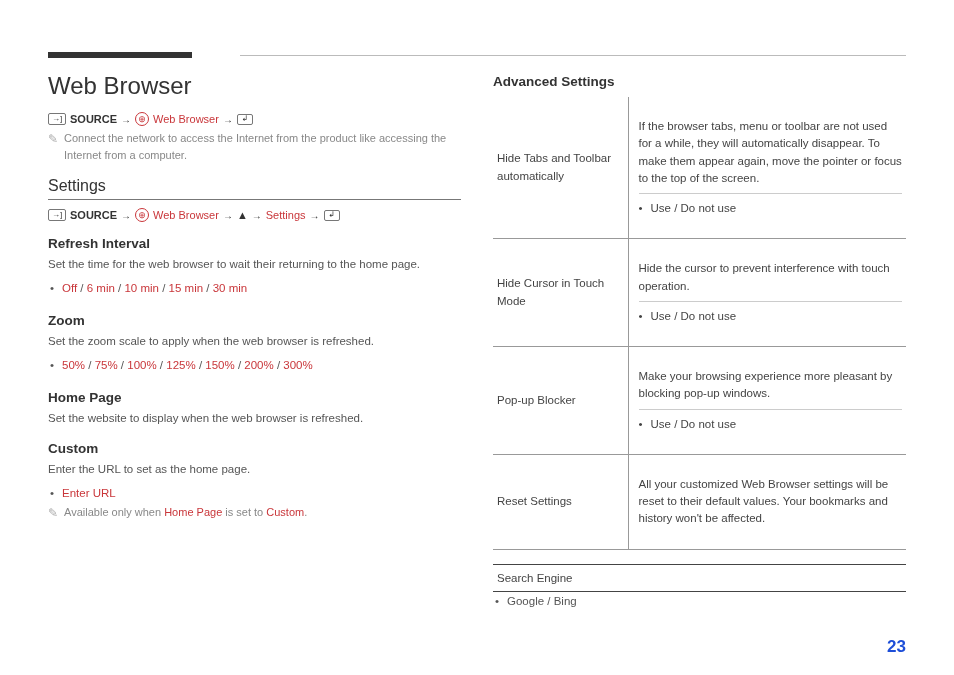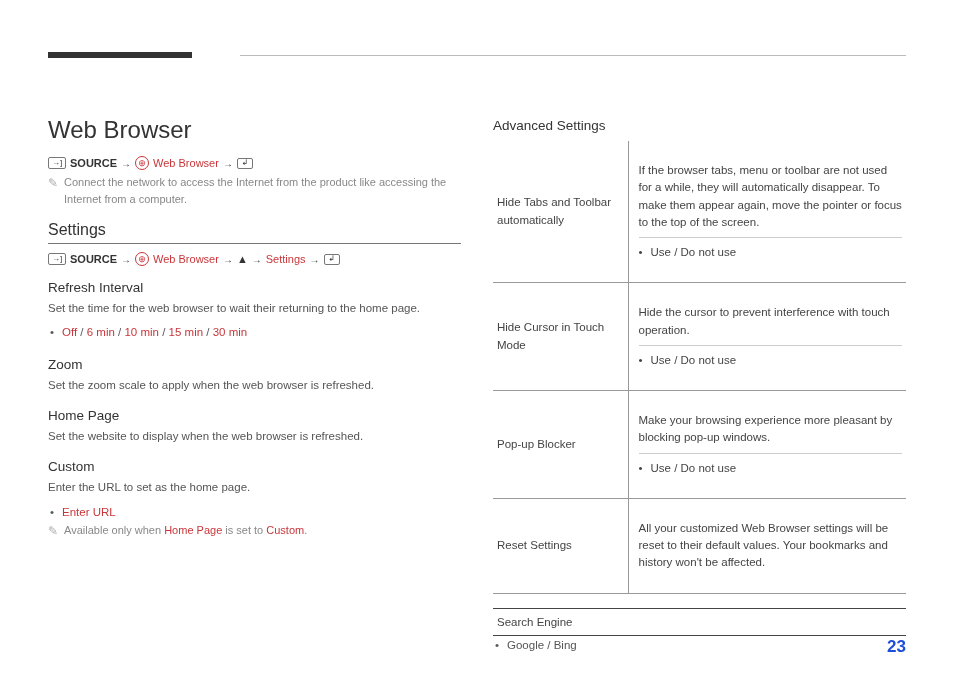"Web Browser" .columns { margin-top: 76px -> 32px }
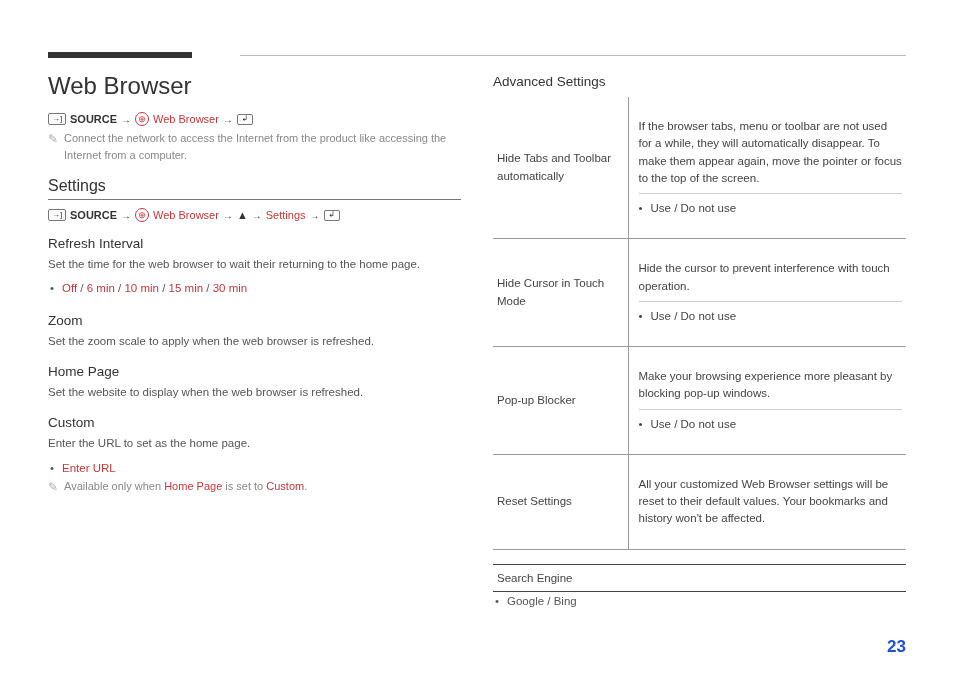"Advanced Settings" h3 { font-weight: 400 -> 700 }
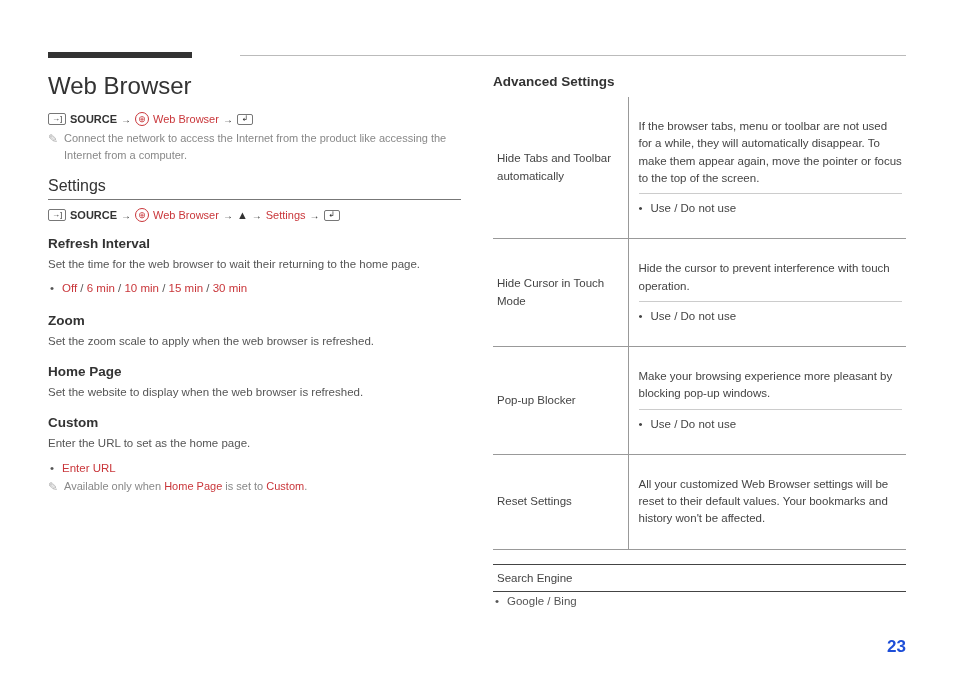"50% / 75% / 100%" ul.bul { html: none -> <ul> <li> <span>50%</span><span> / </span> <span>75%</span><span> / </span> <span>100%</span><span> / </span> <span>125%</span><span> / </span> <span>150%</span><span> / </span> <span>200%</span><span> / </span> <span>300%</span> </li> </ul> }
